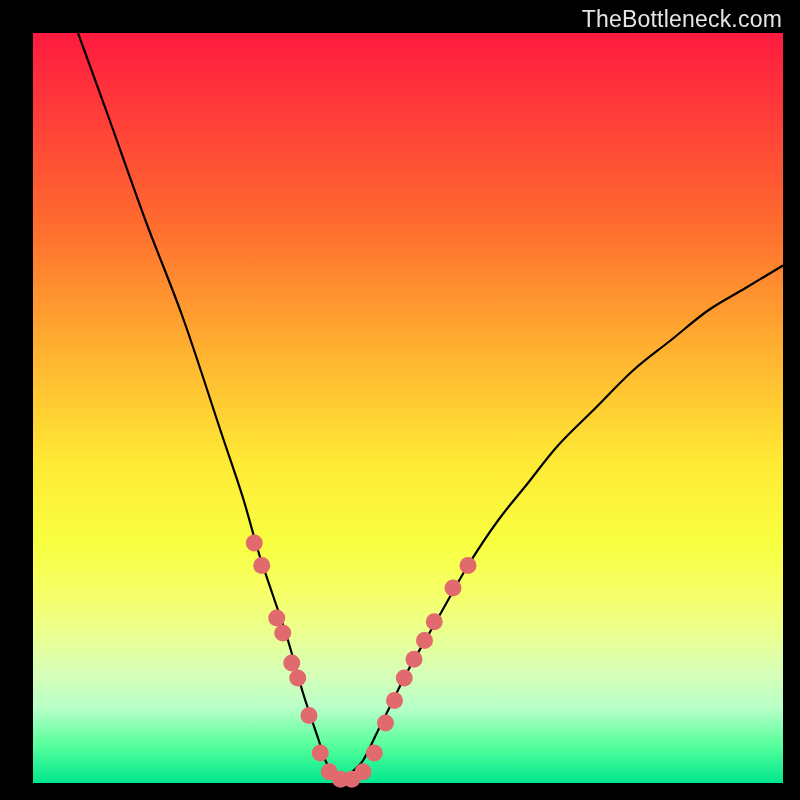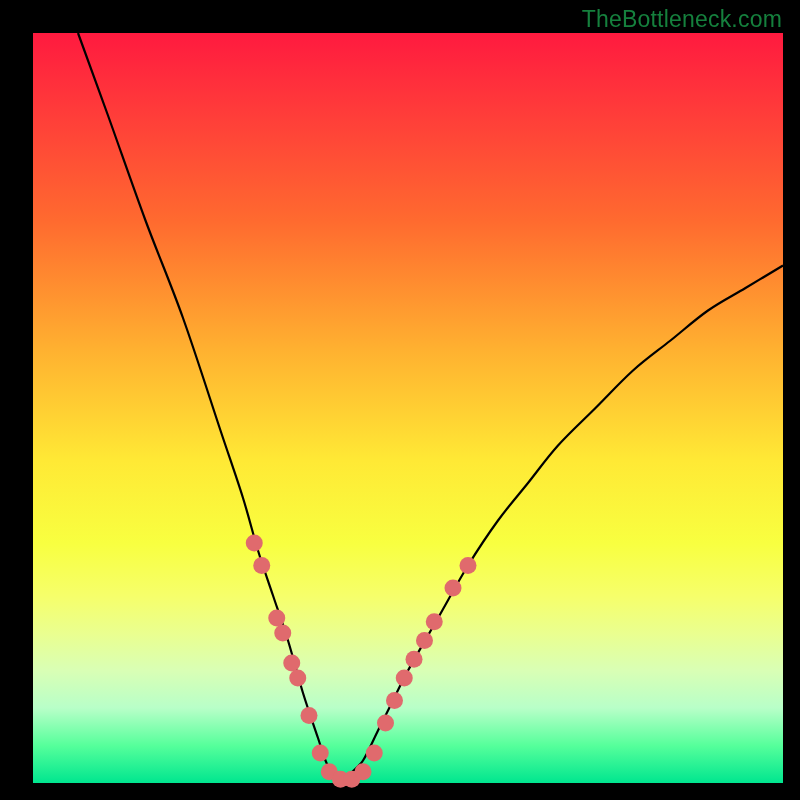"TheBottleneck.com" .watermark { color: #15803d -> #e5e5e5 }
